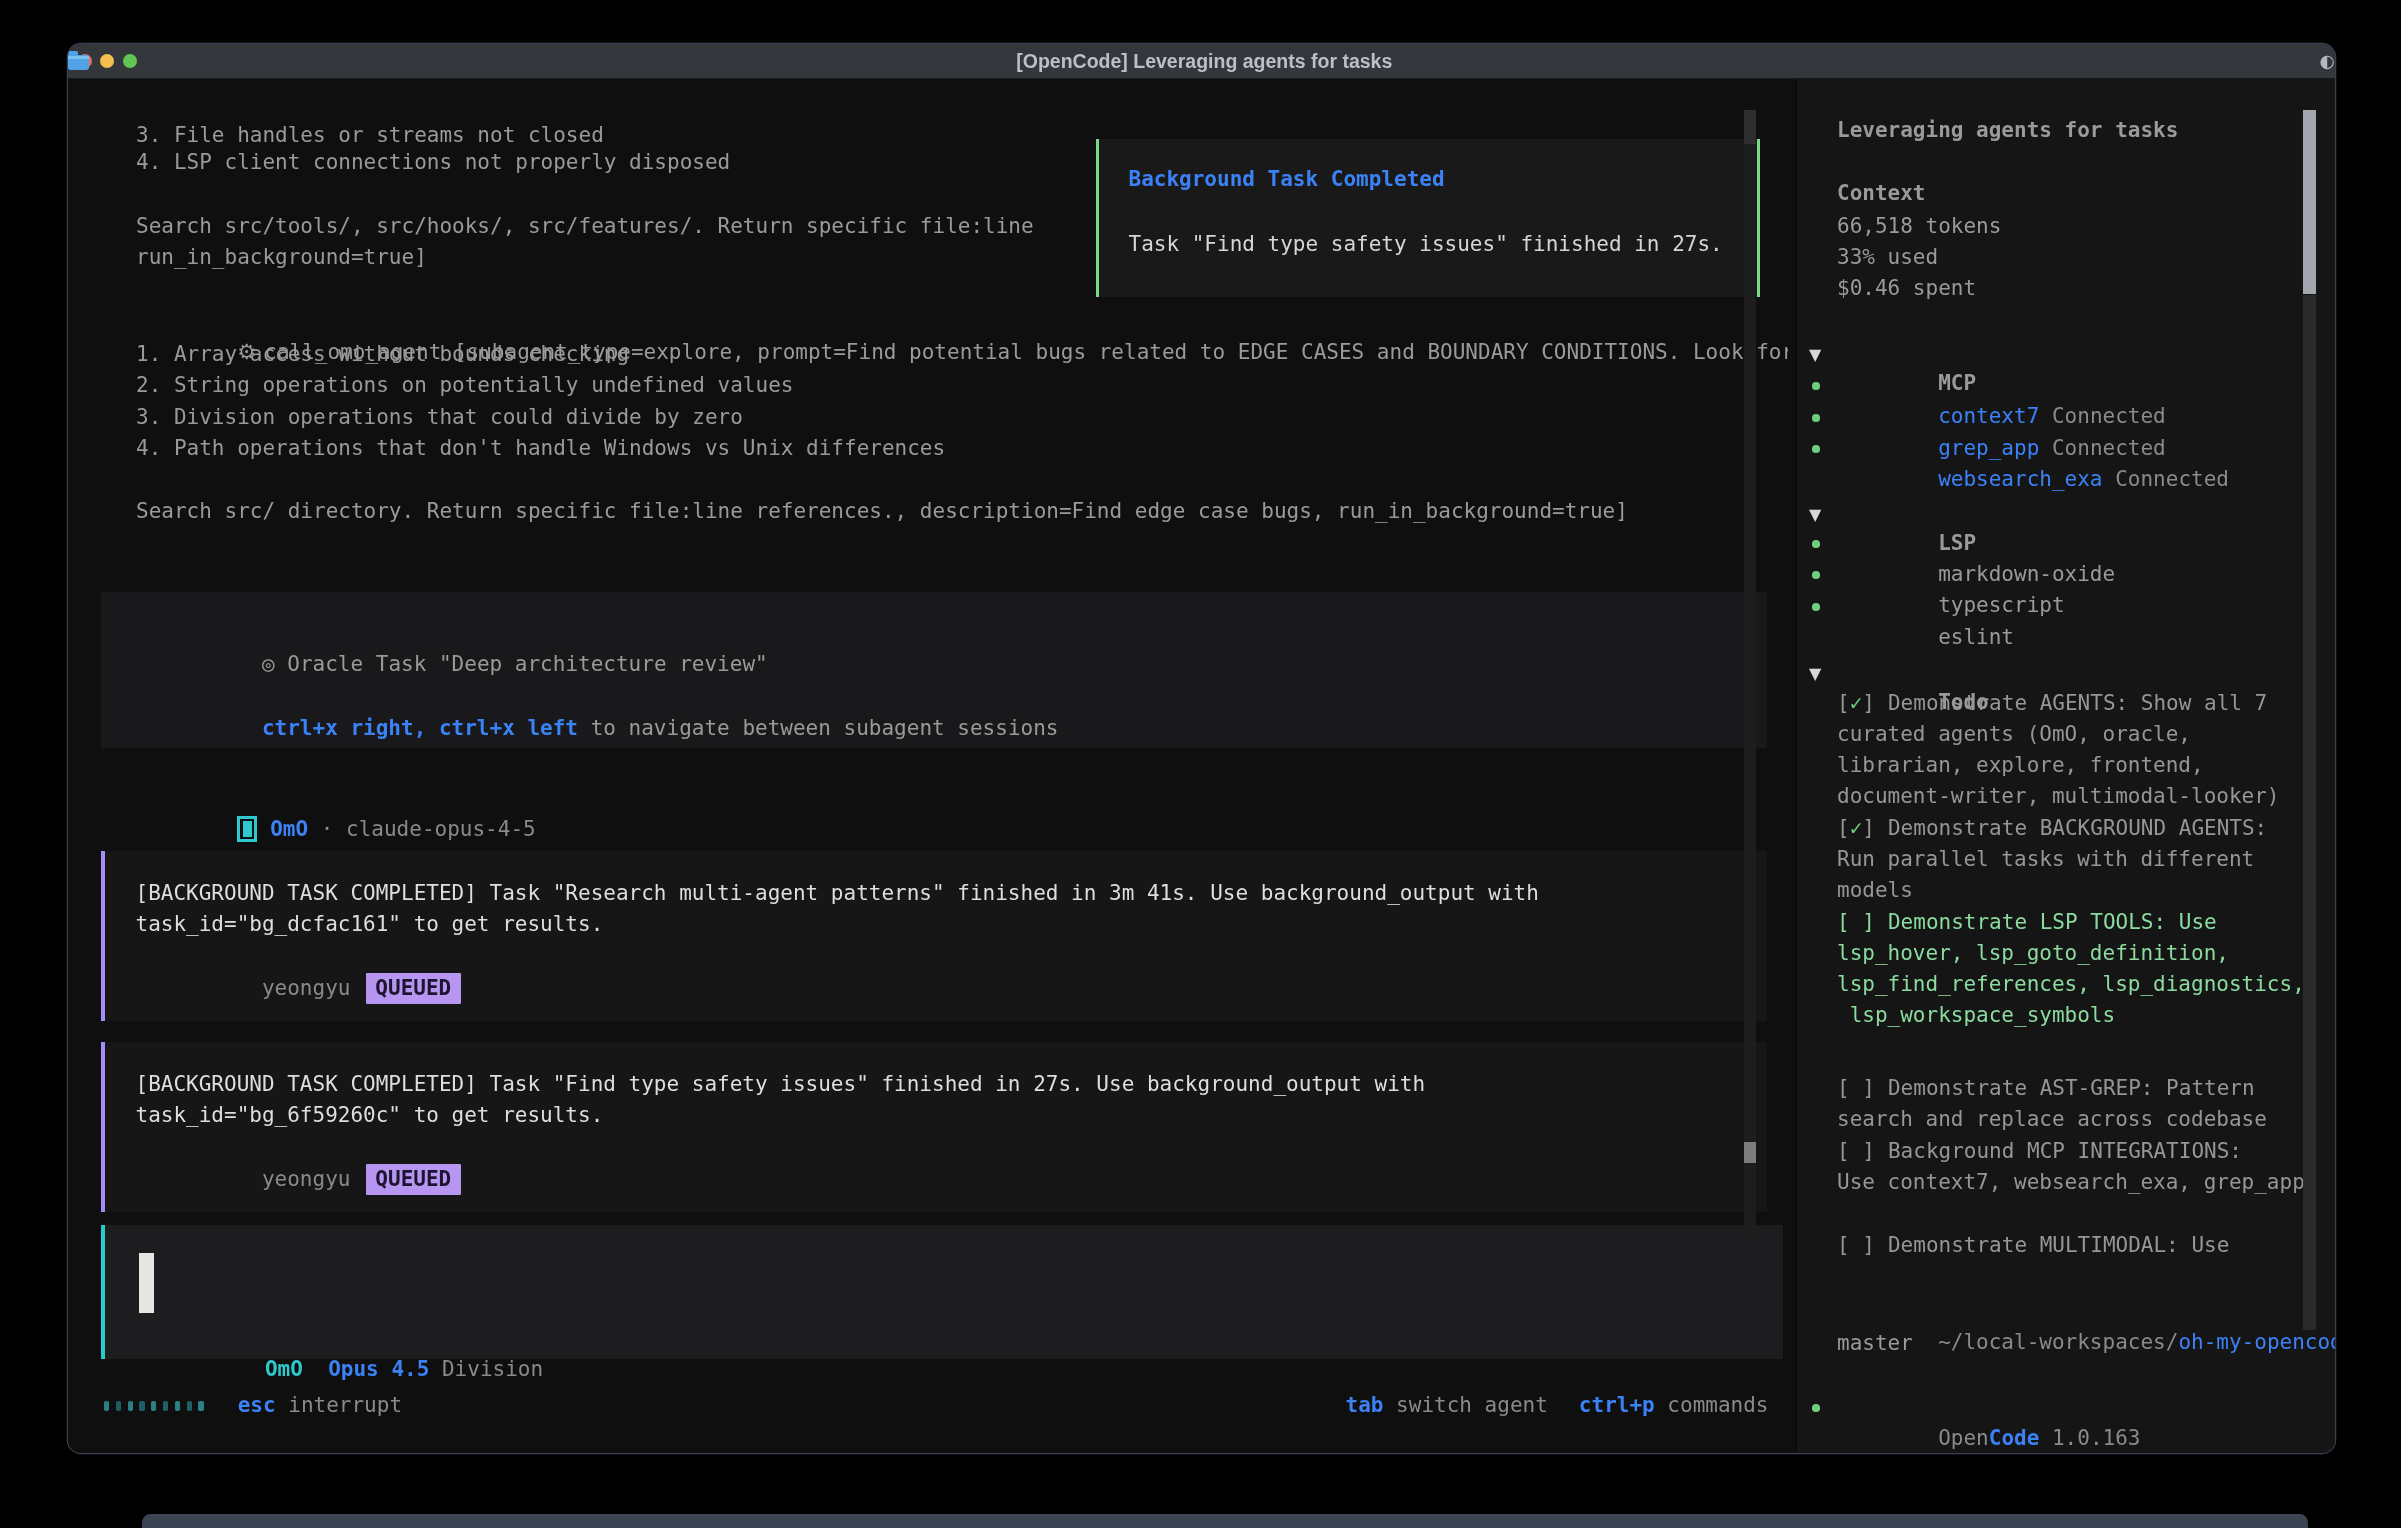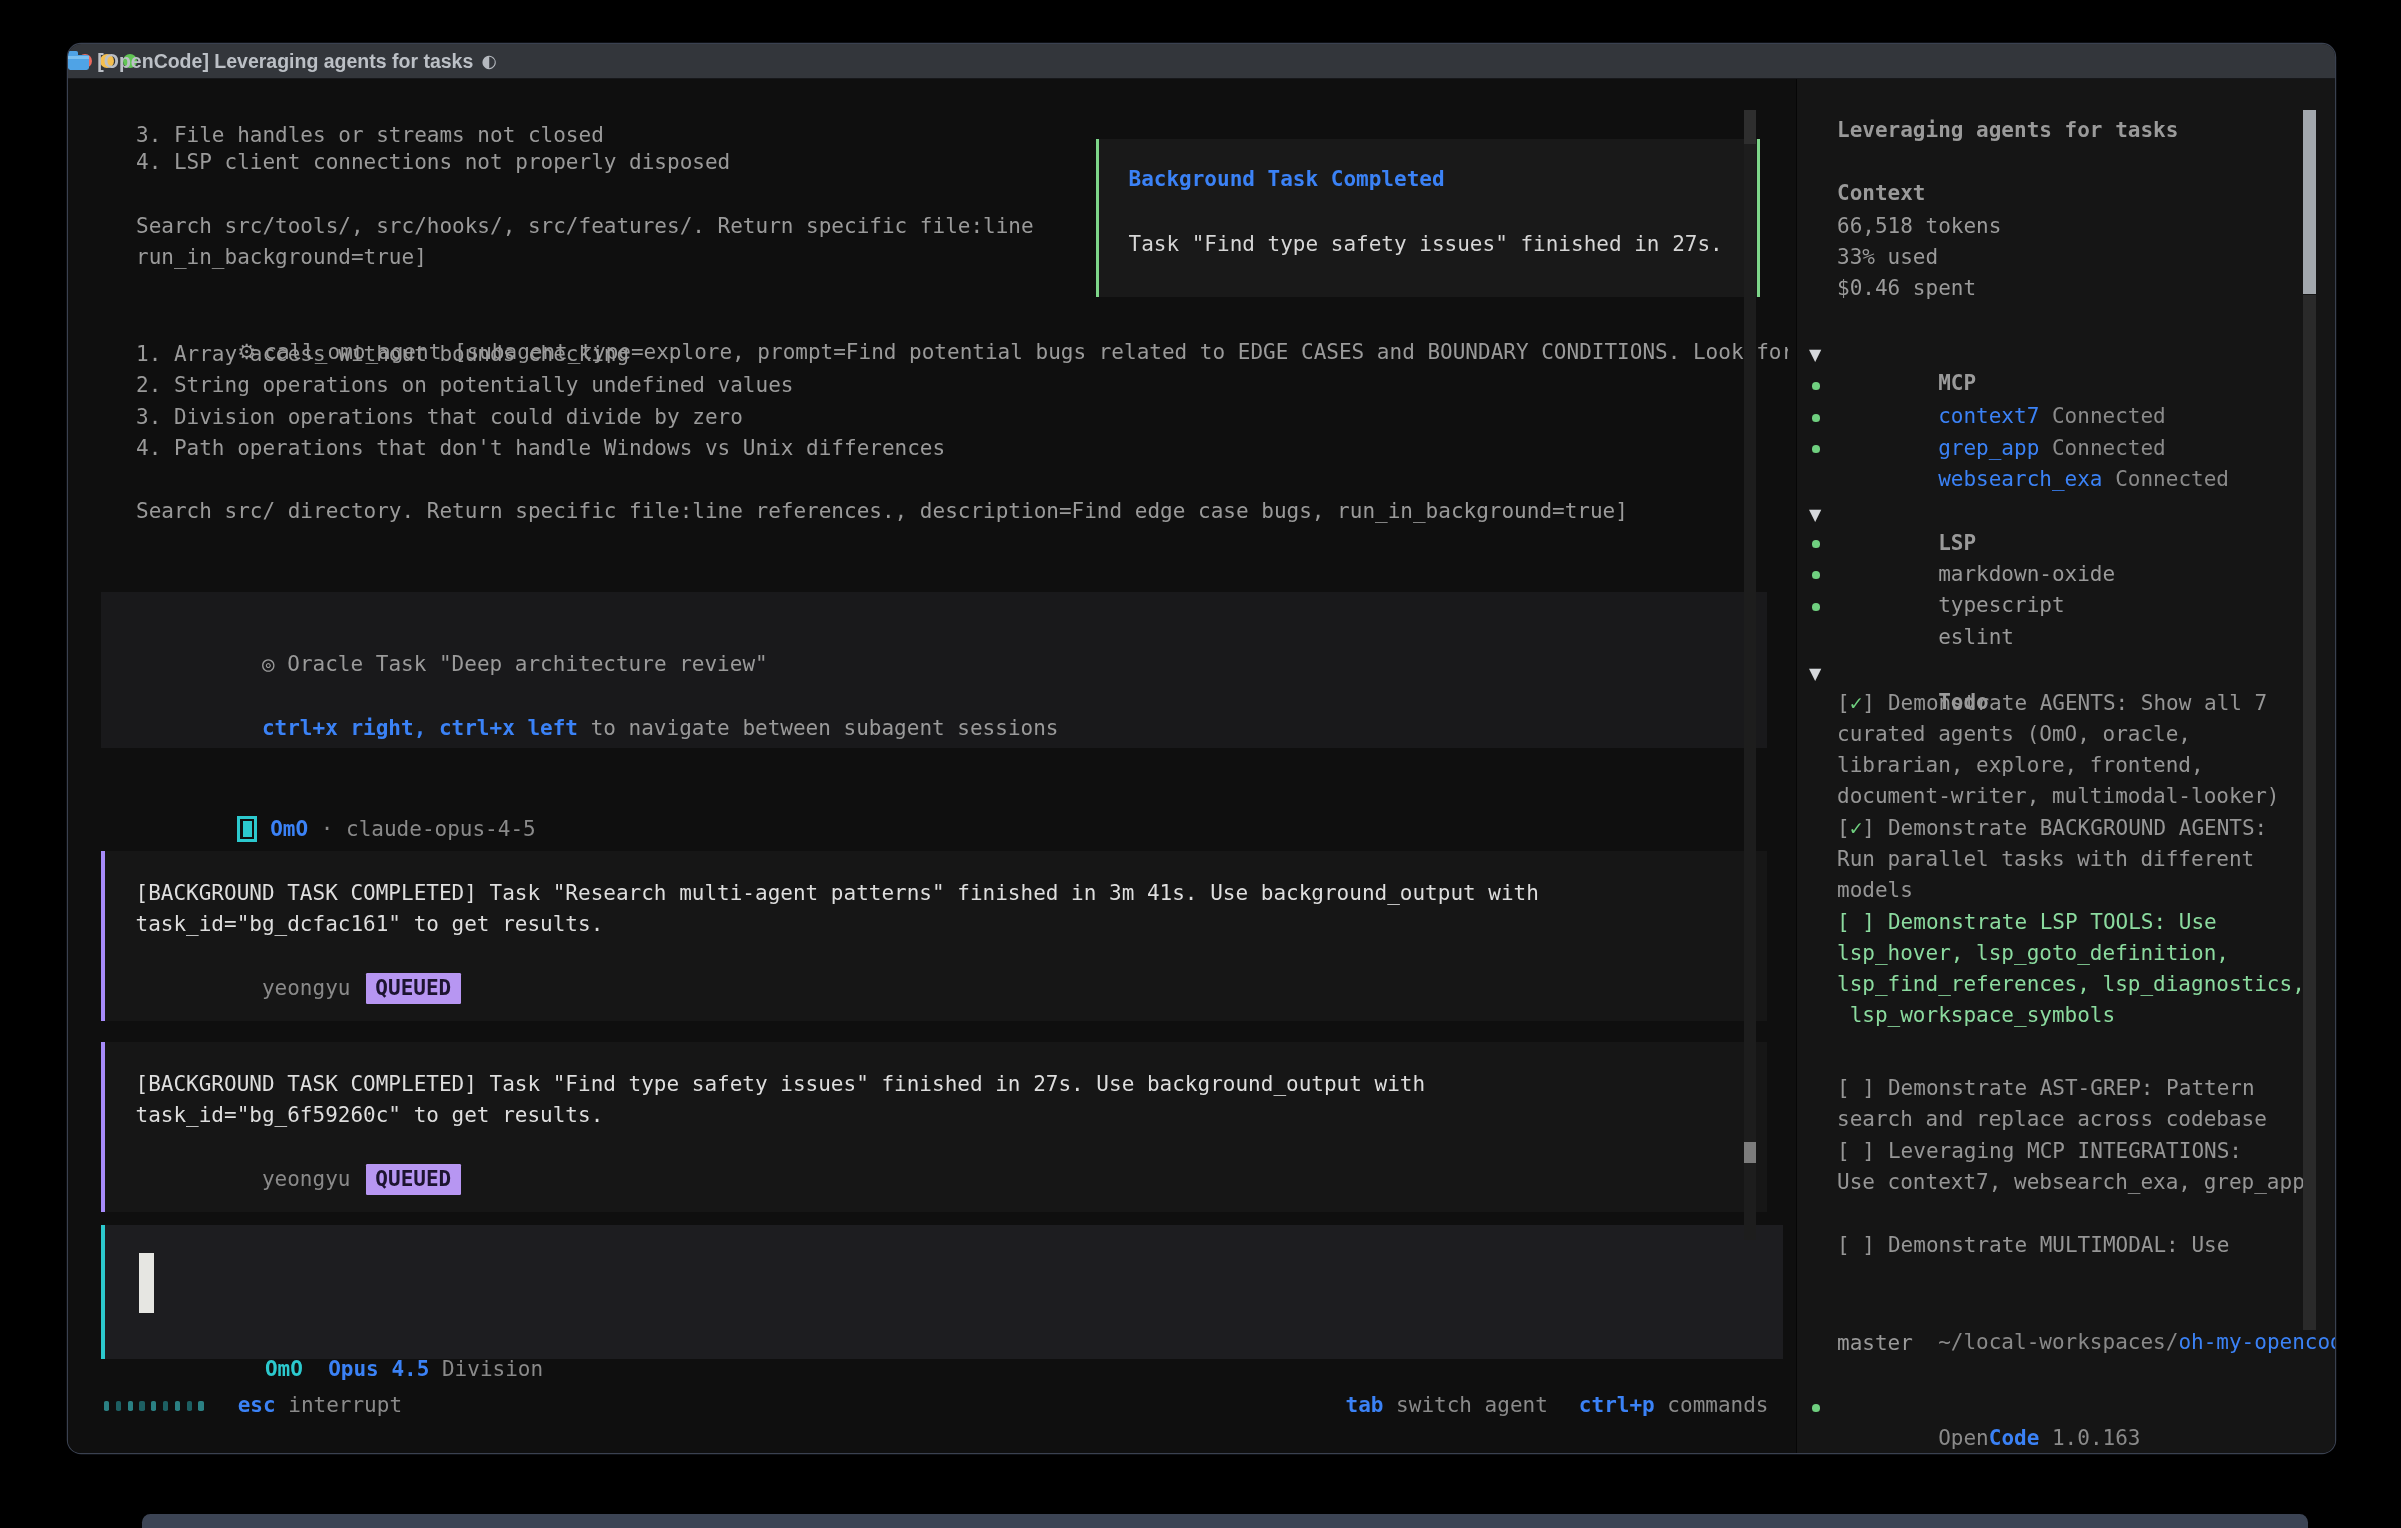"[OpenCode] Leveraging agents for tasks" .titlewrap { justify-content: flex-start -> space-between }
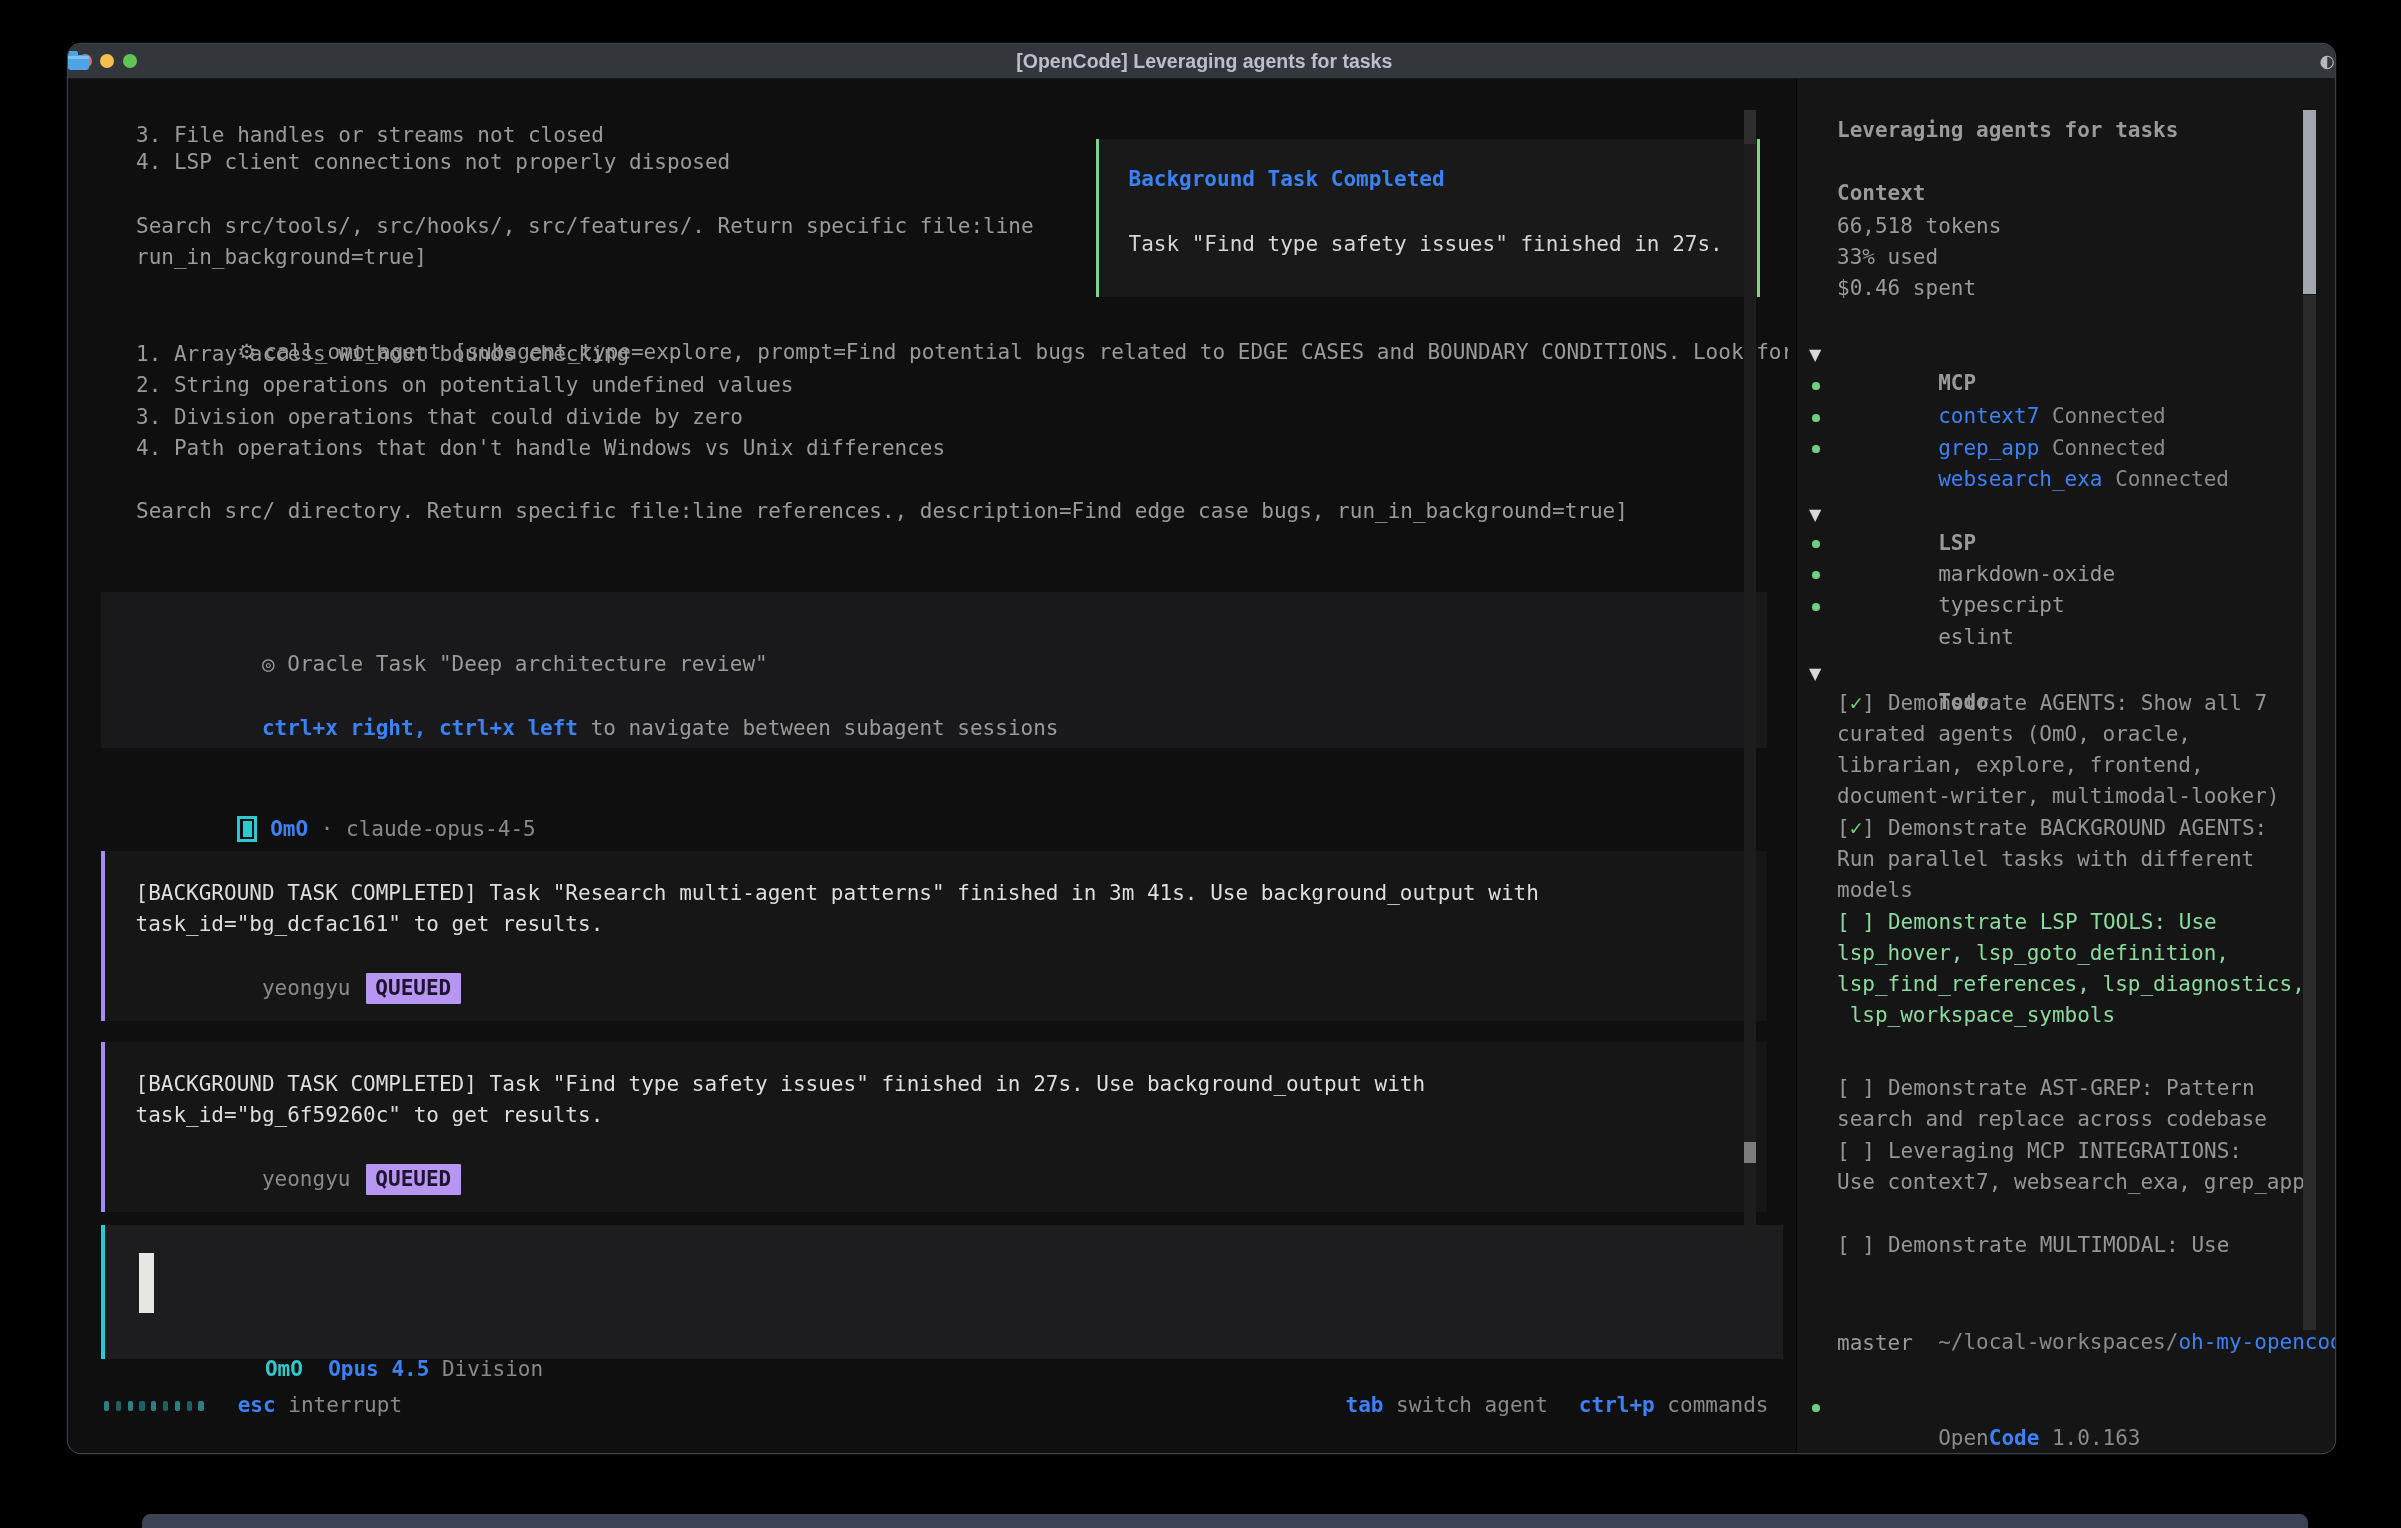"Leveraging MCP INTEGRATIONS:" span.tfl { text: Leveraging -> Background }
